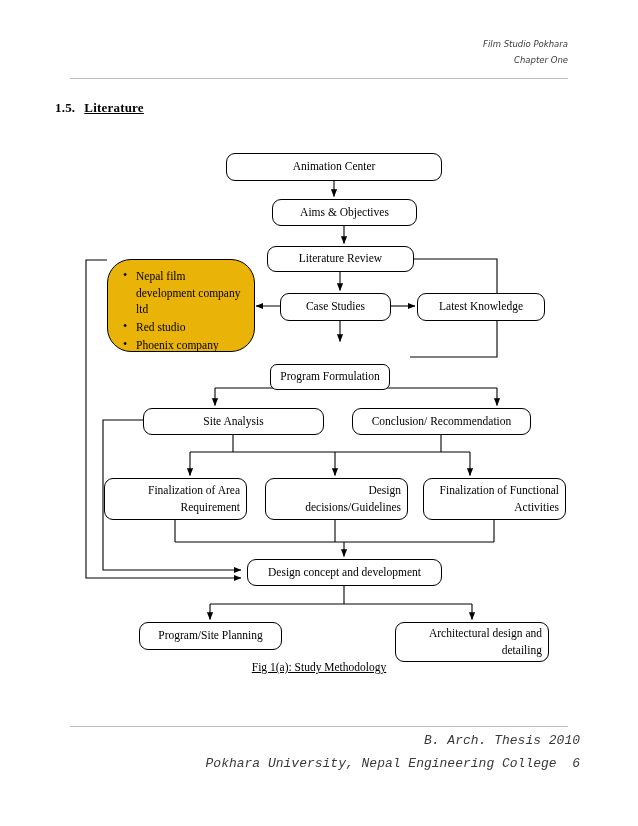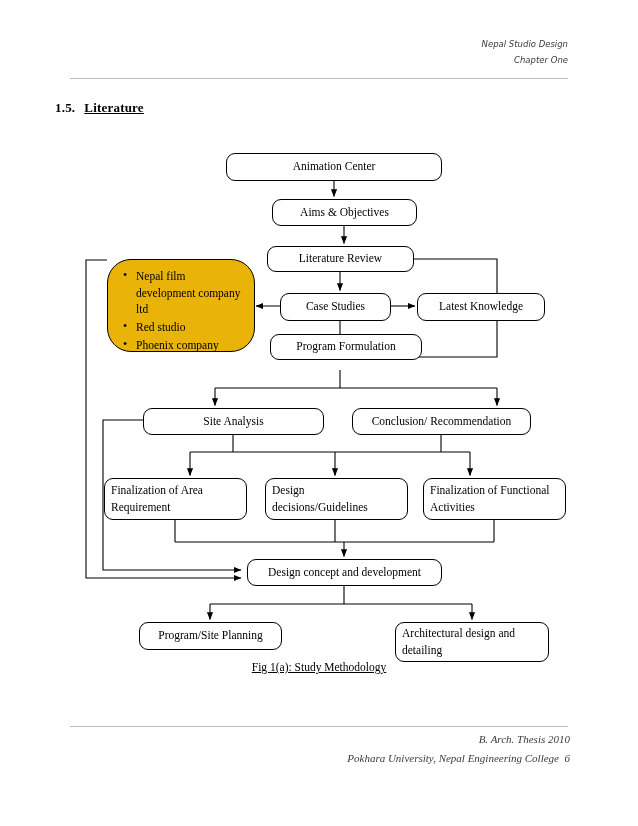"Nepal Studio Design" div { text: Nepal Studio Design -> Film Studio Pokhara }
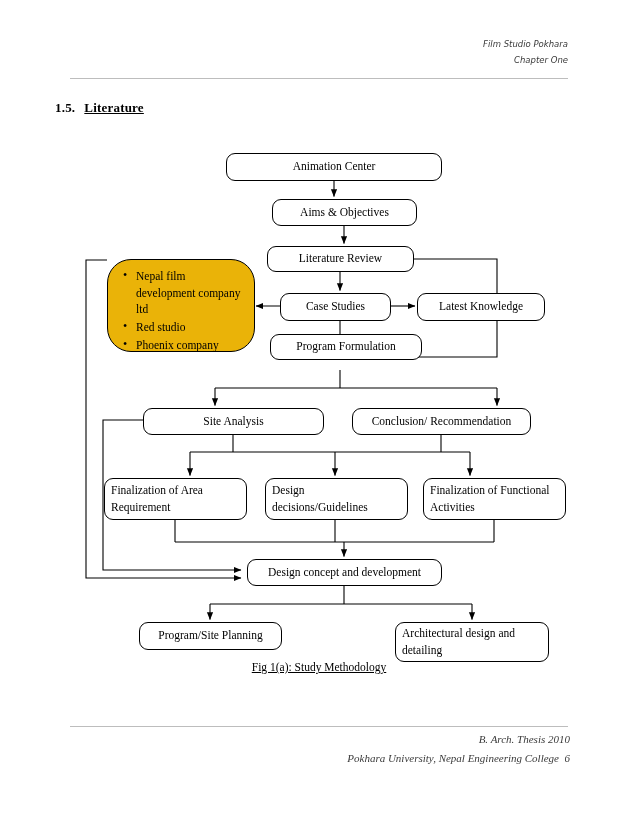"Animation Center" .node { text-align: left -> right }
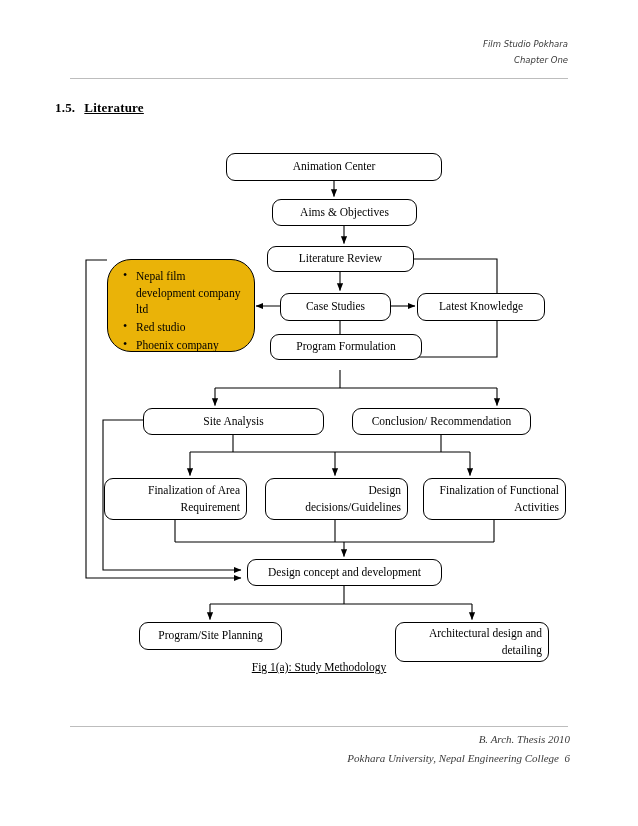"Program Formulation" div.node { border-radius: none -> 7px; top: 334px -> 364px; width: 152px -> 120px }
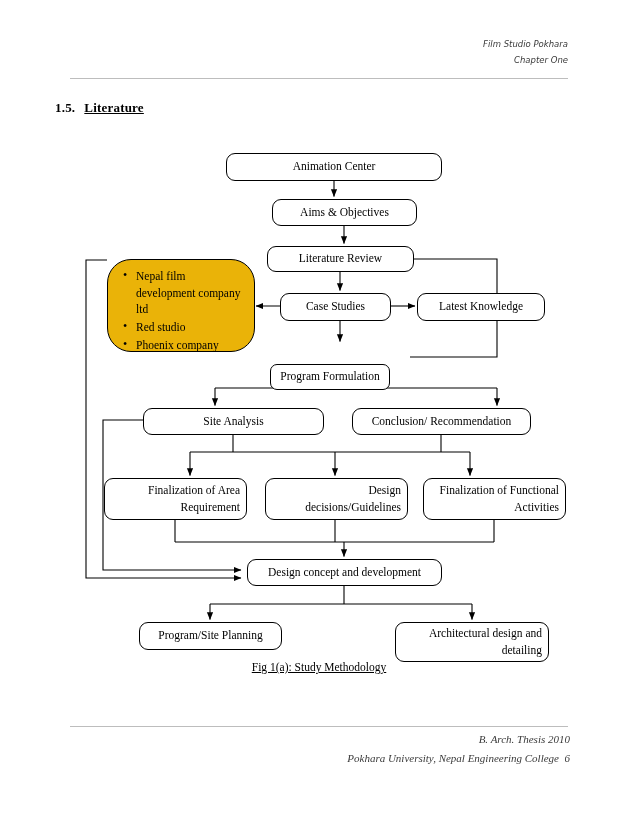"B. Arch. Thesis 2010" .footer-block { font-family: Liberation Serif, serif -> Liberation Mono, monospace; font-size: 11px -> 13px; right: 68px -> 58px }
